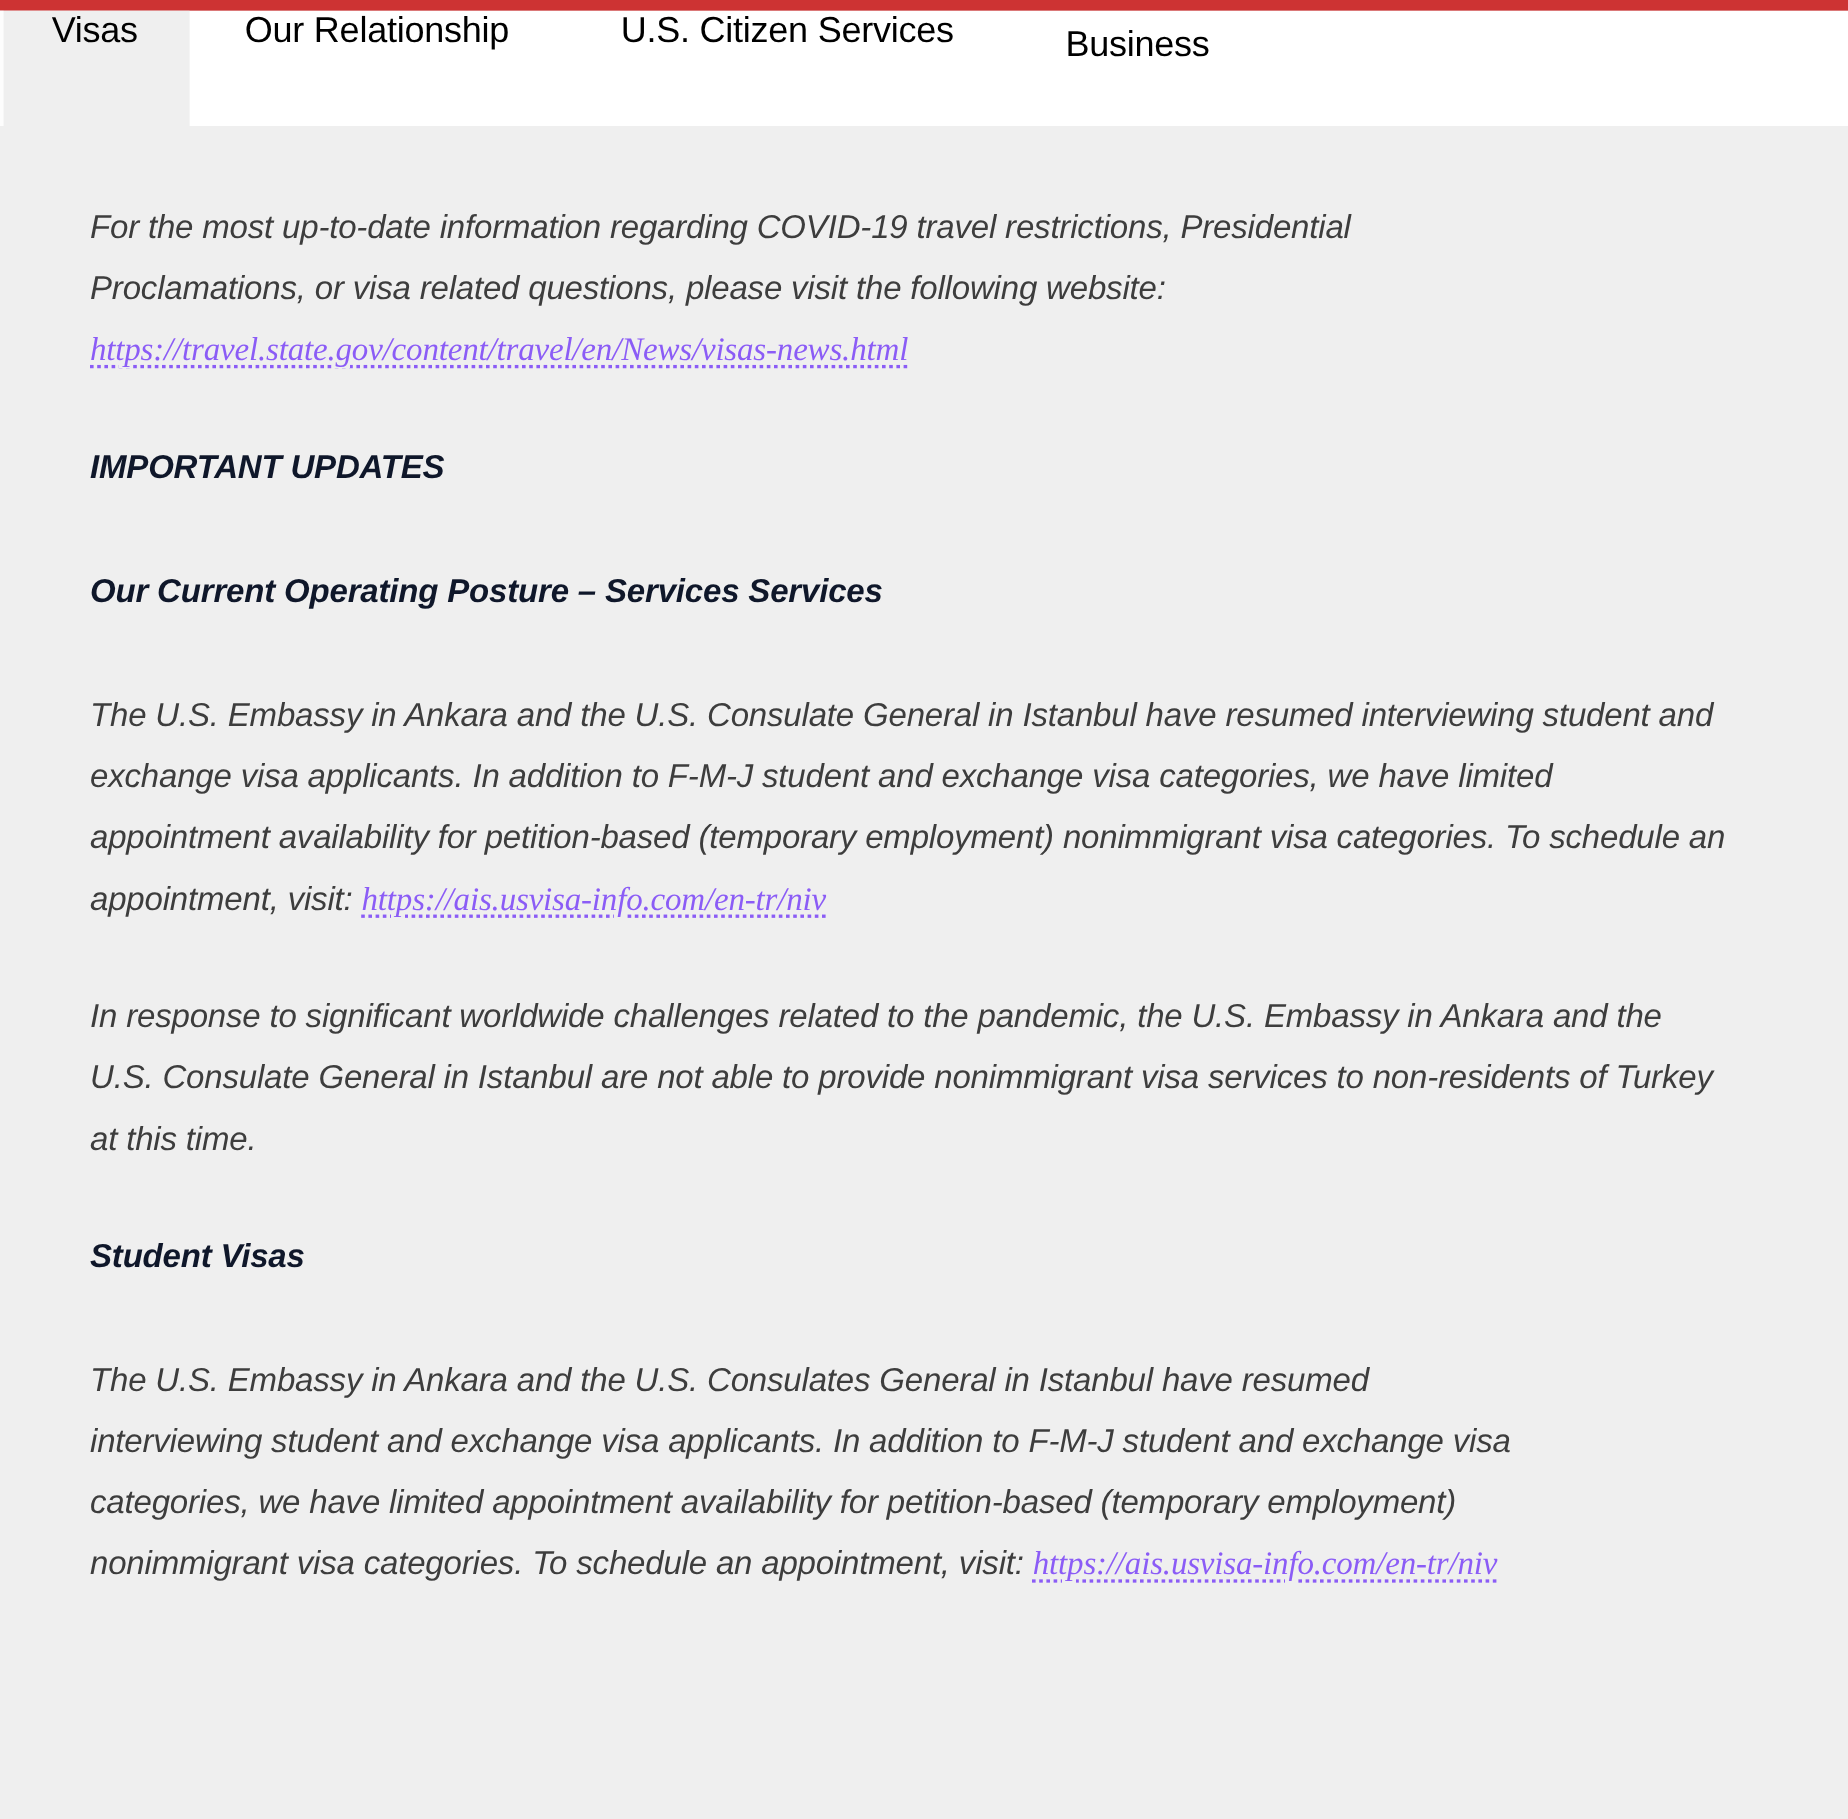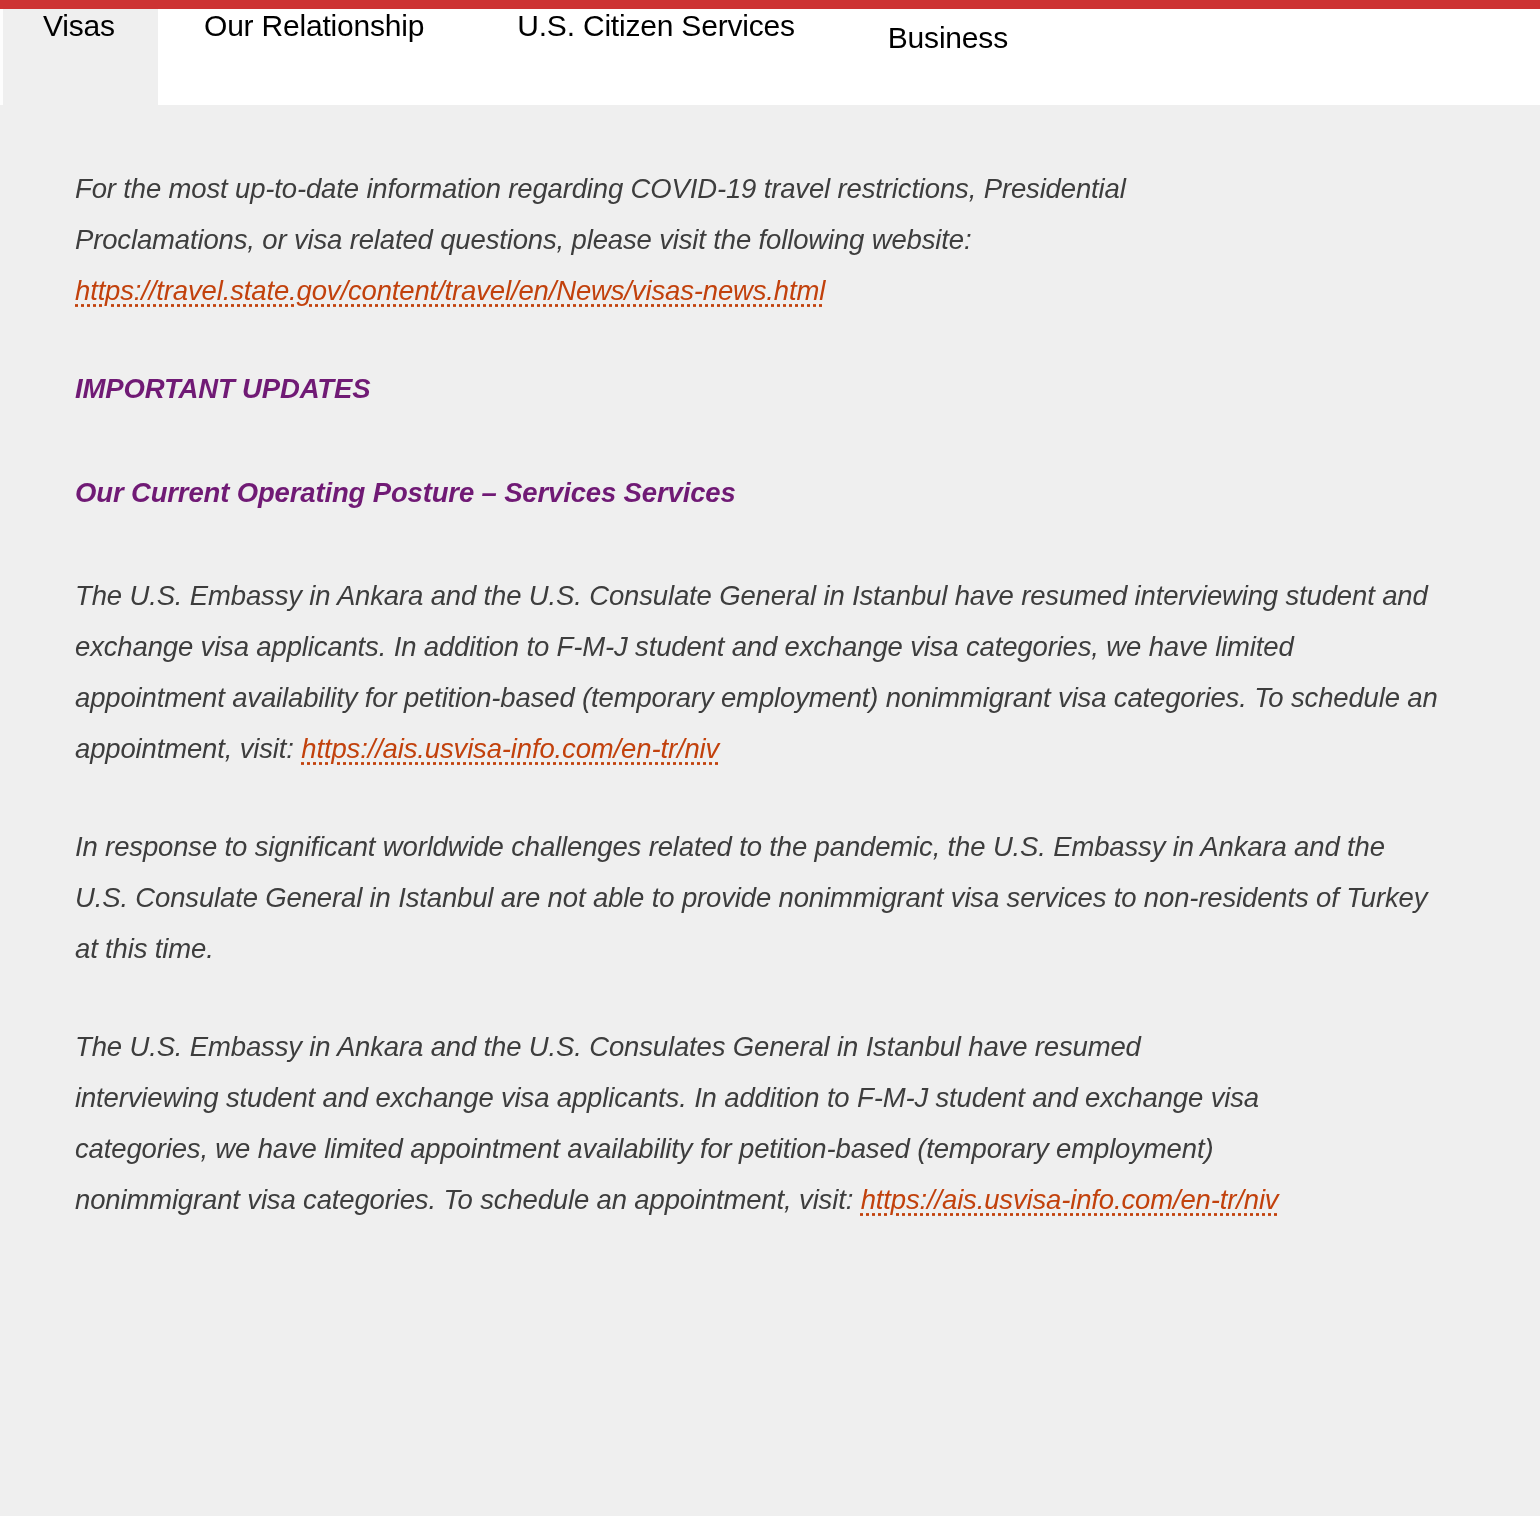"https://travel.state.gov/content/travel/" a.link { color: #c2410c -> #8b5cf6; font-family: none -> Liberation Serif, serif }
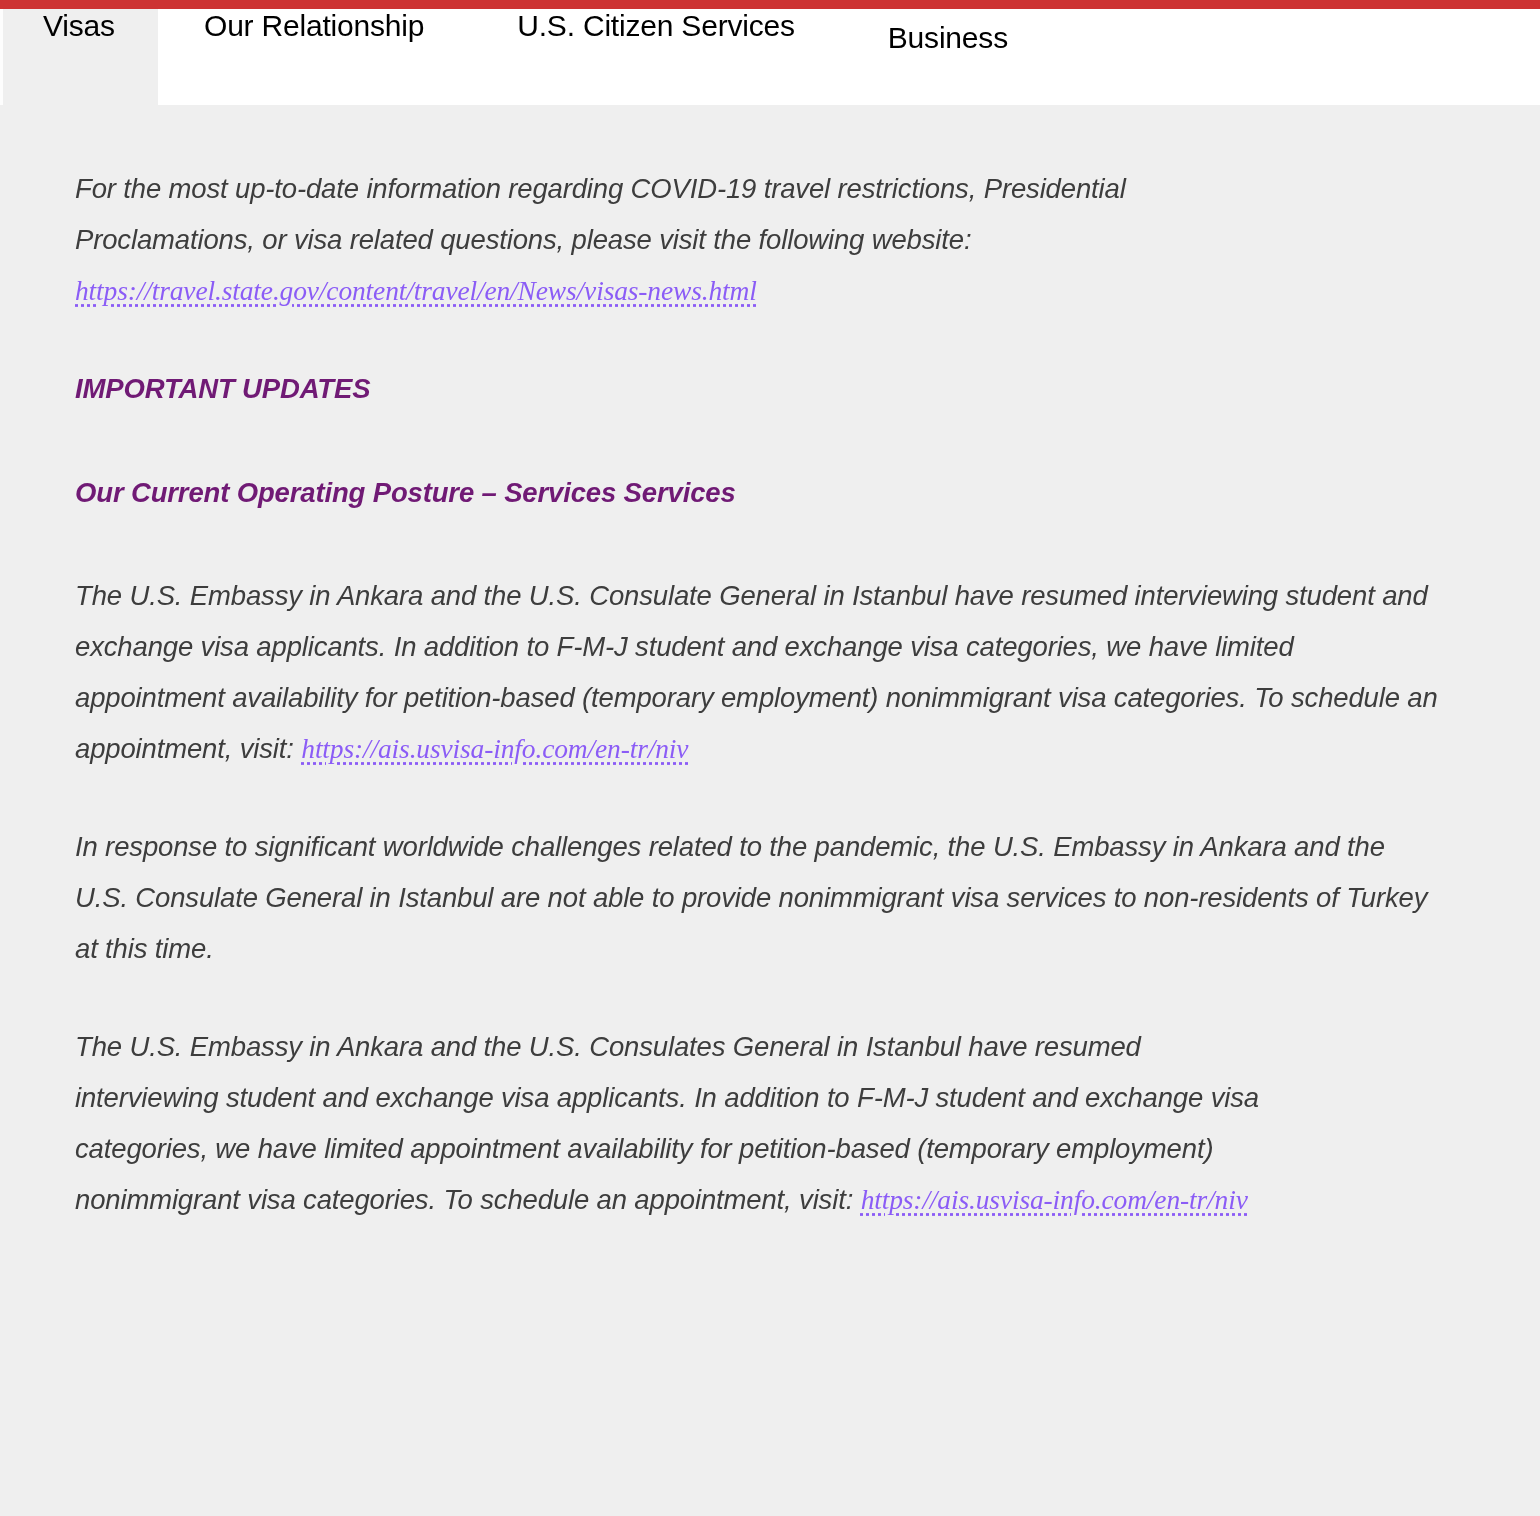"IMPORTANT UPDATES" .heading { color: #701a75 -> #0f172a }
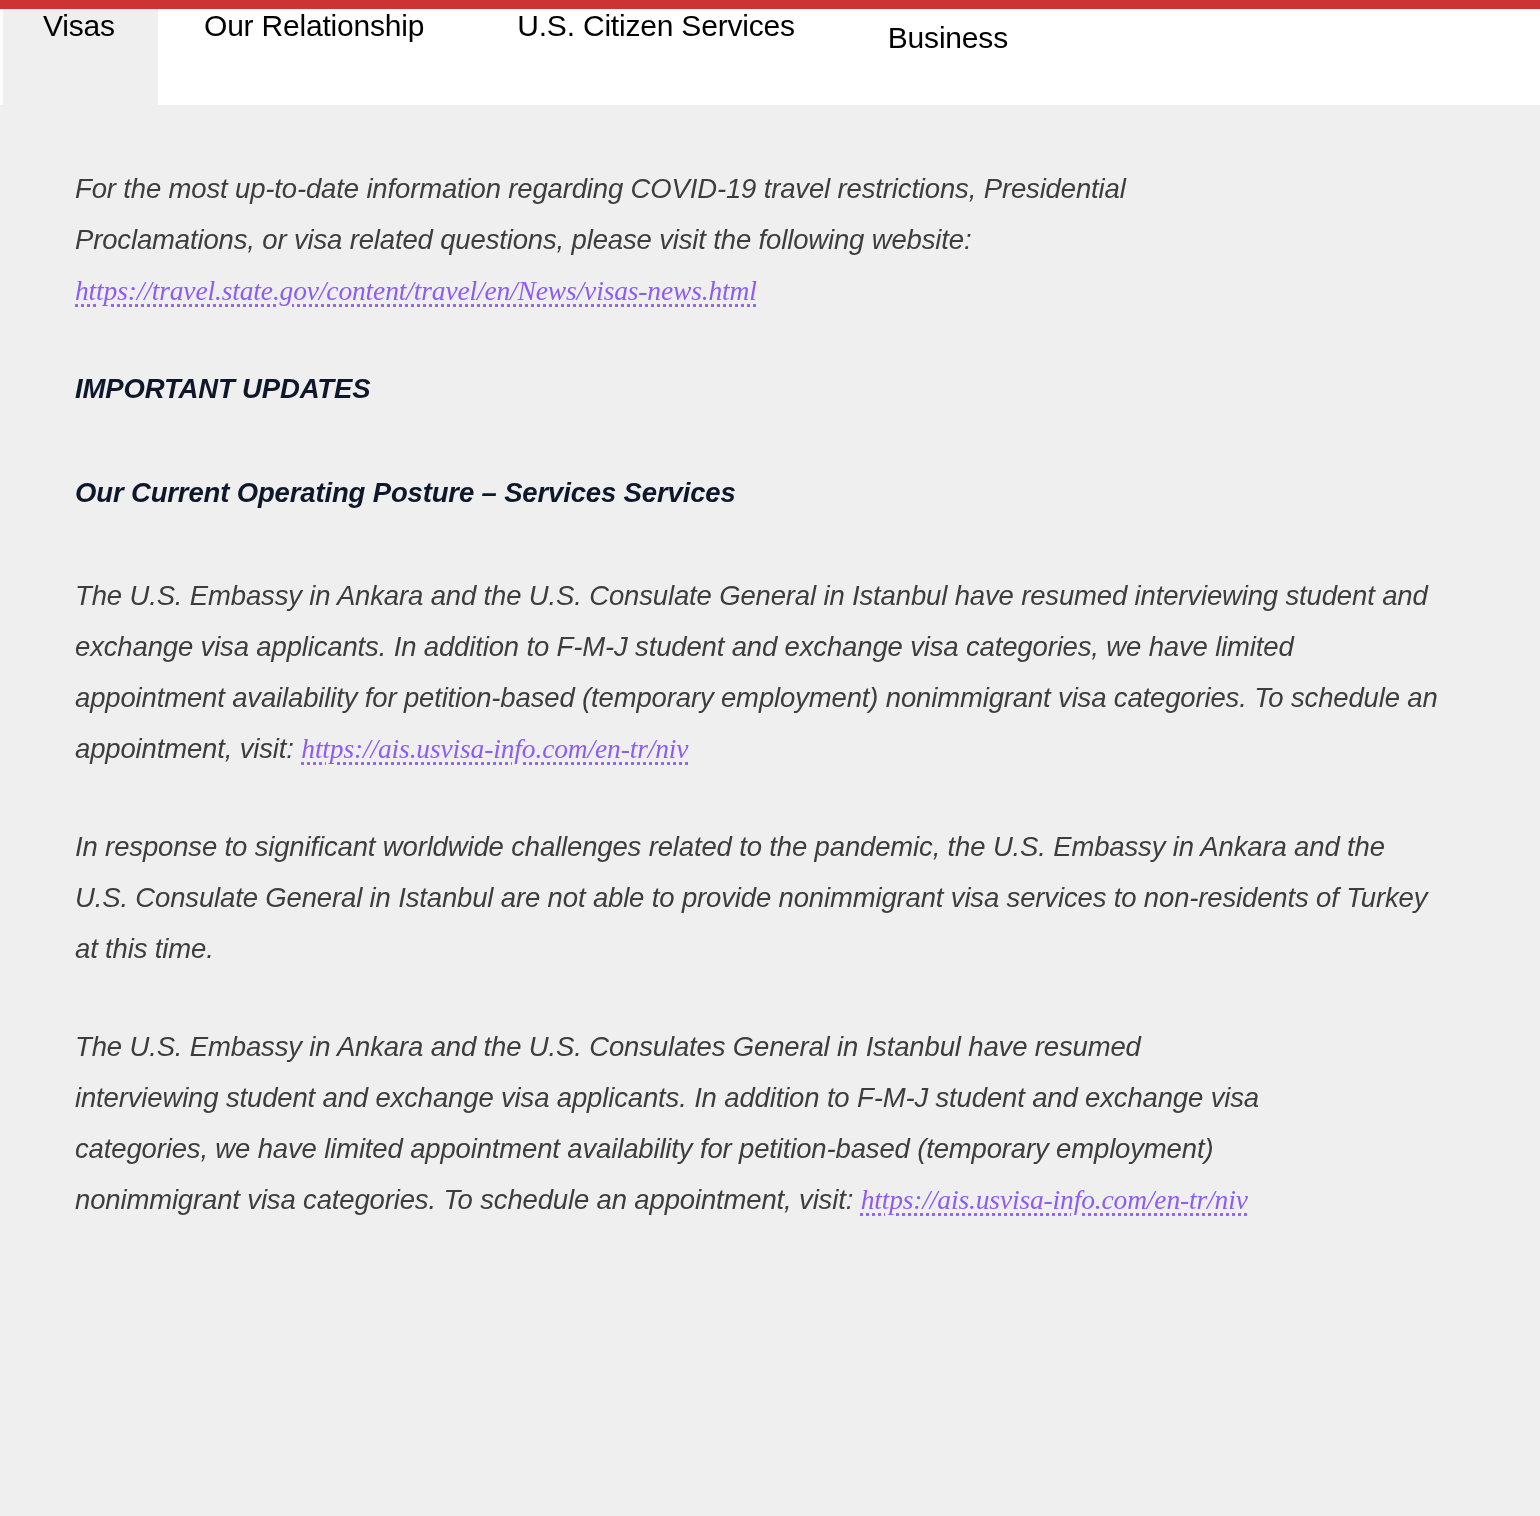"Student Visas" h3.heading { html: none -> <h3>Student Visas</h3> }
